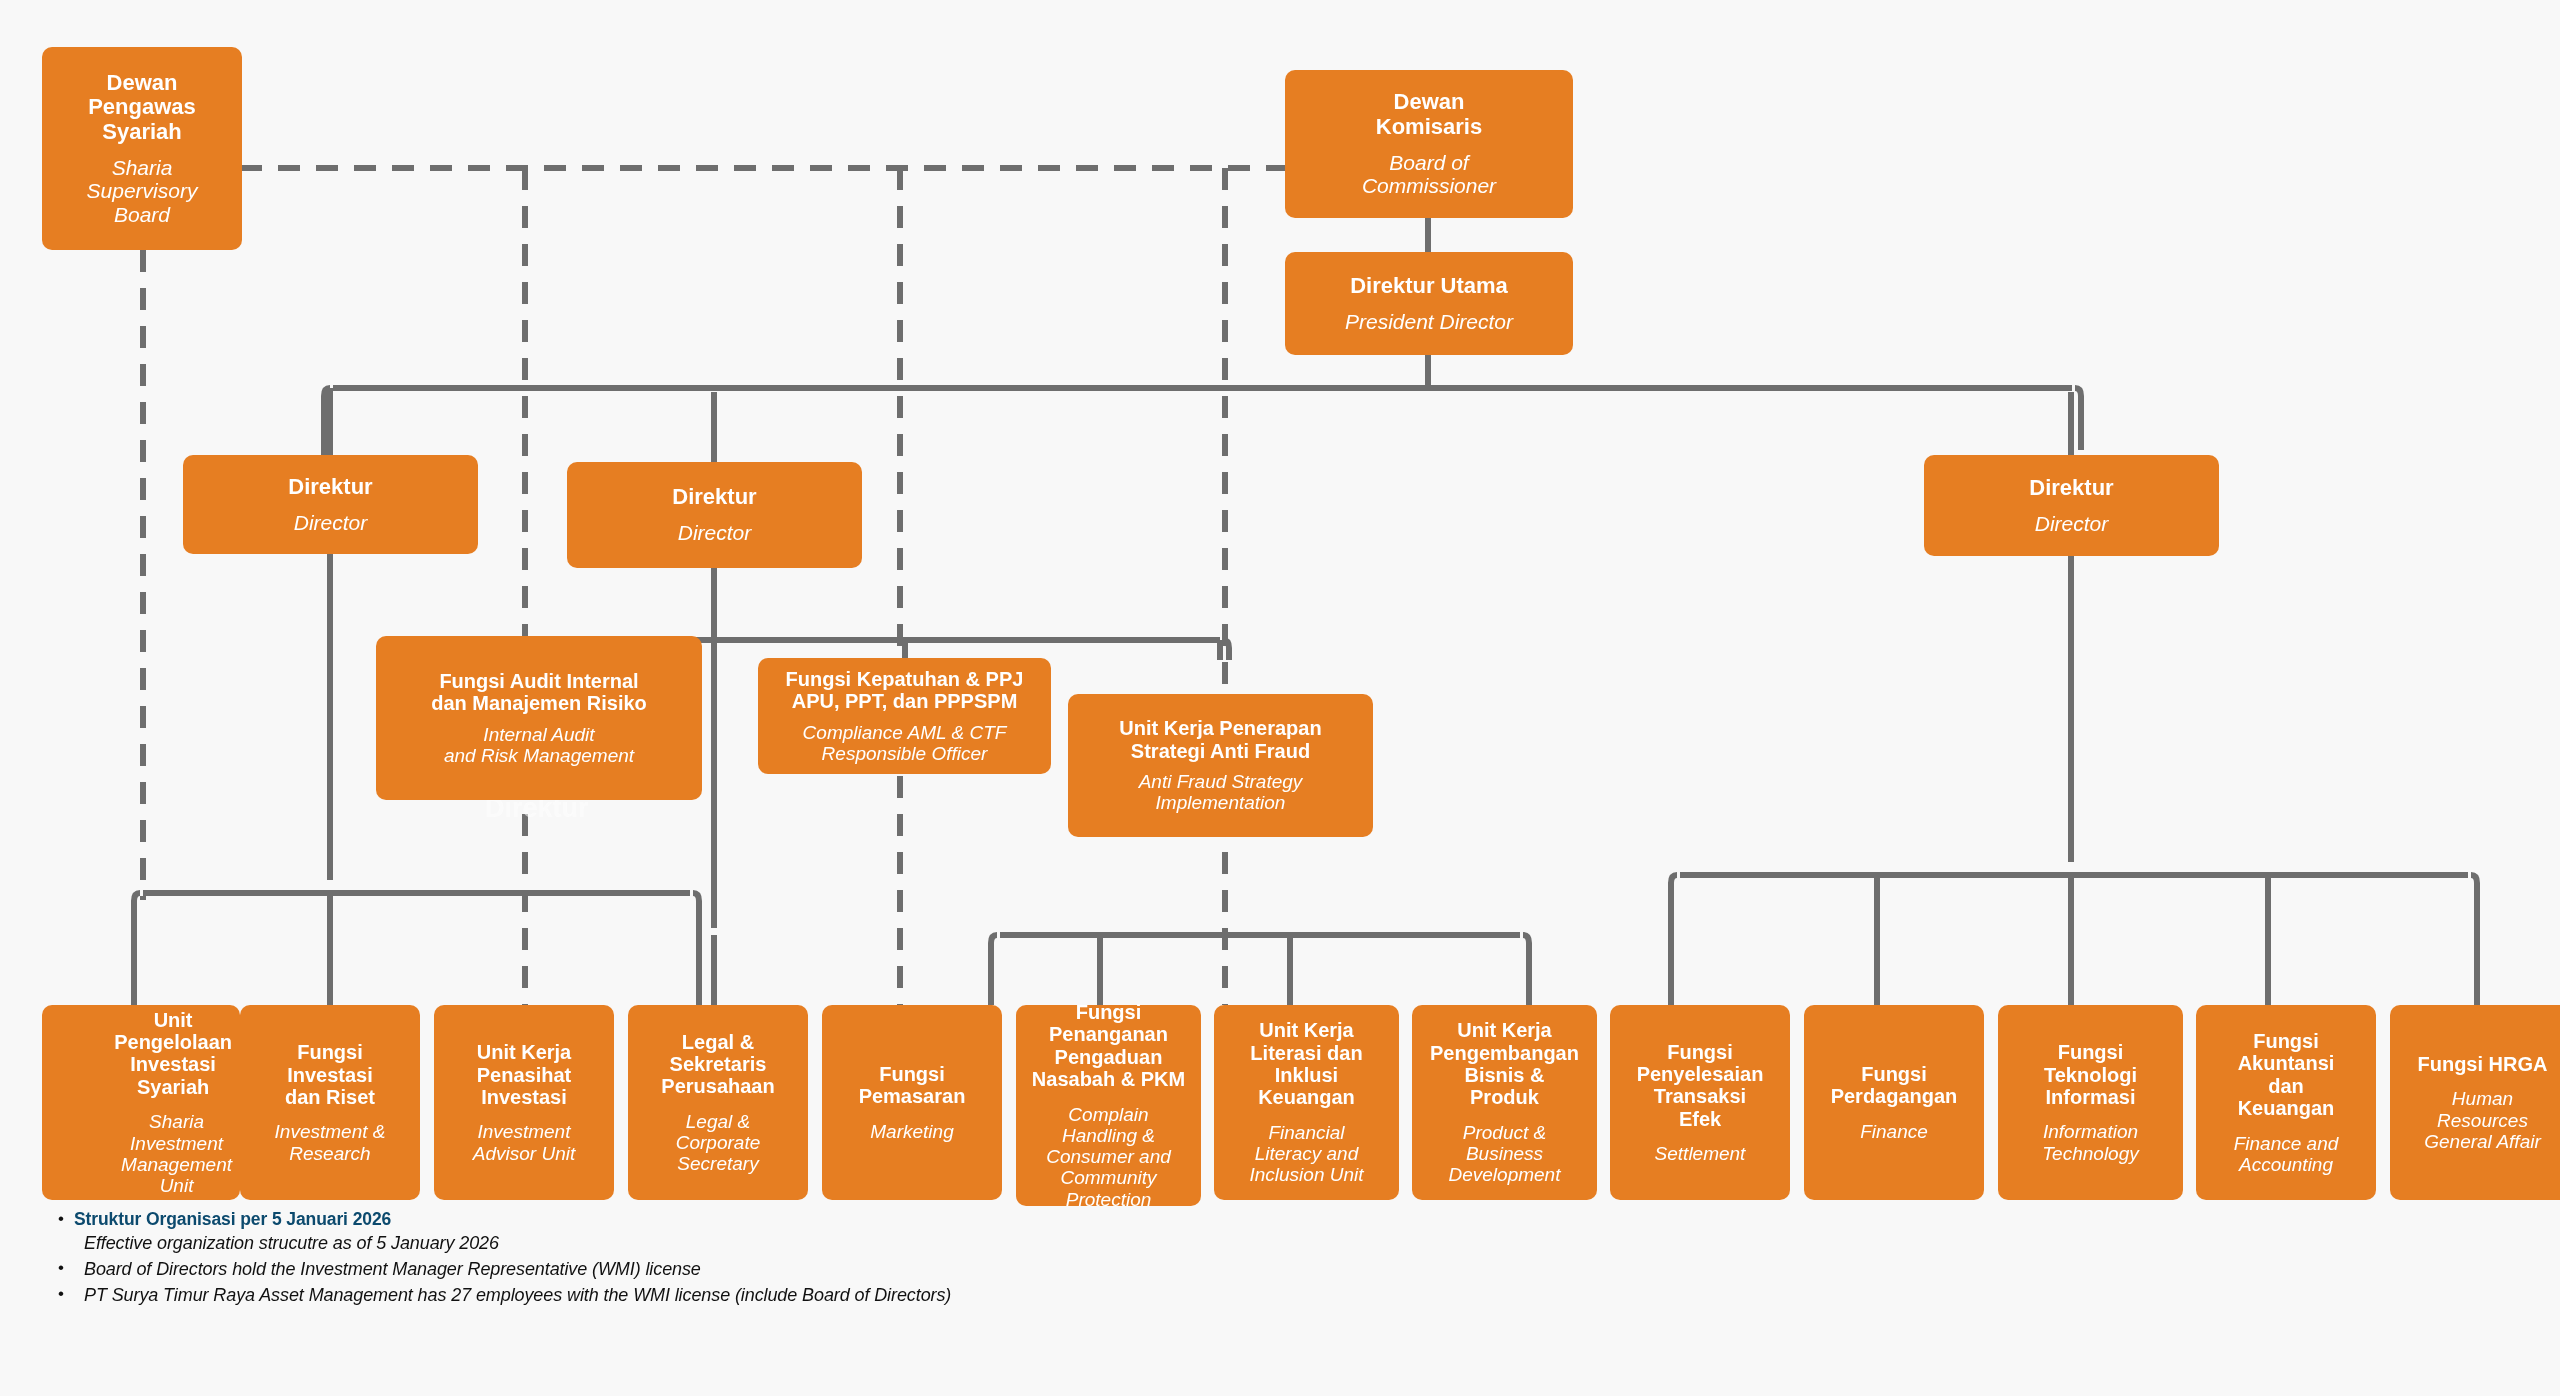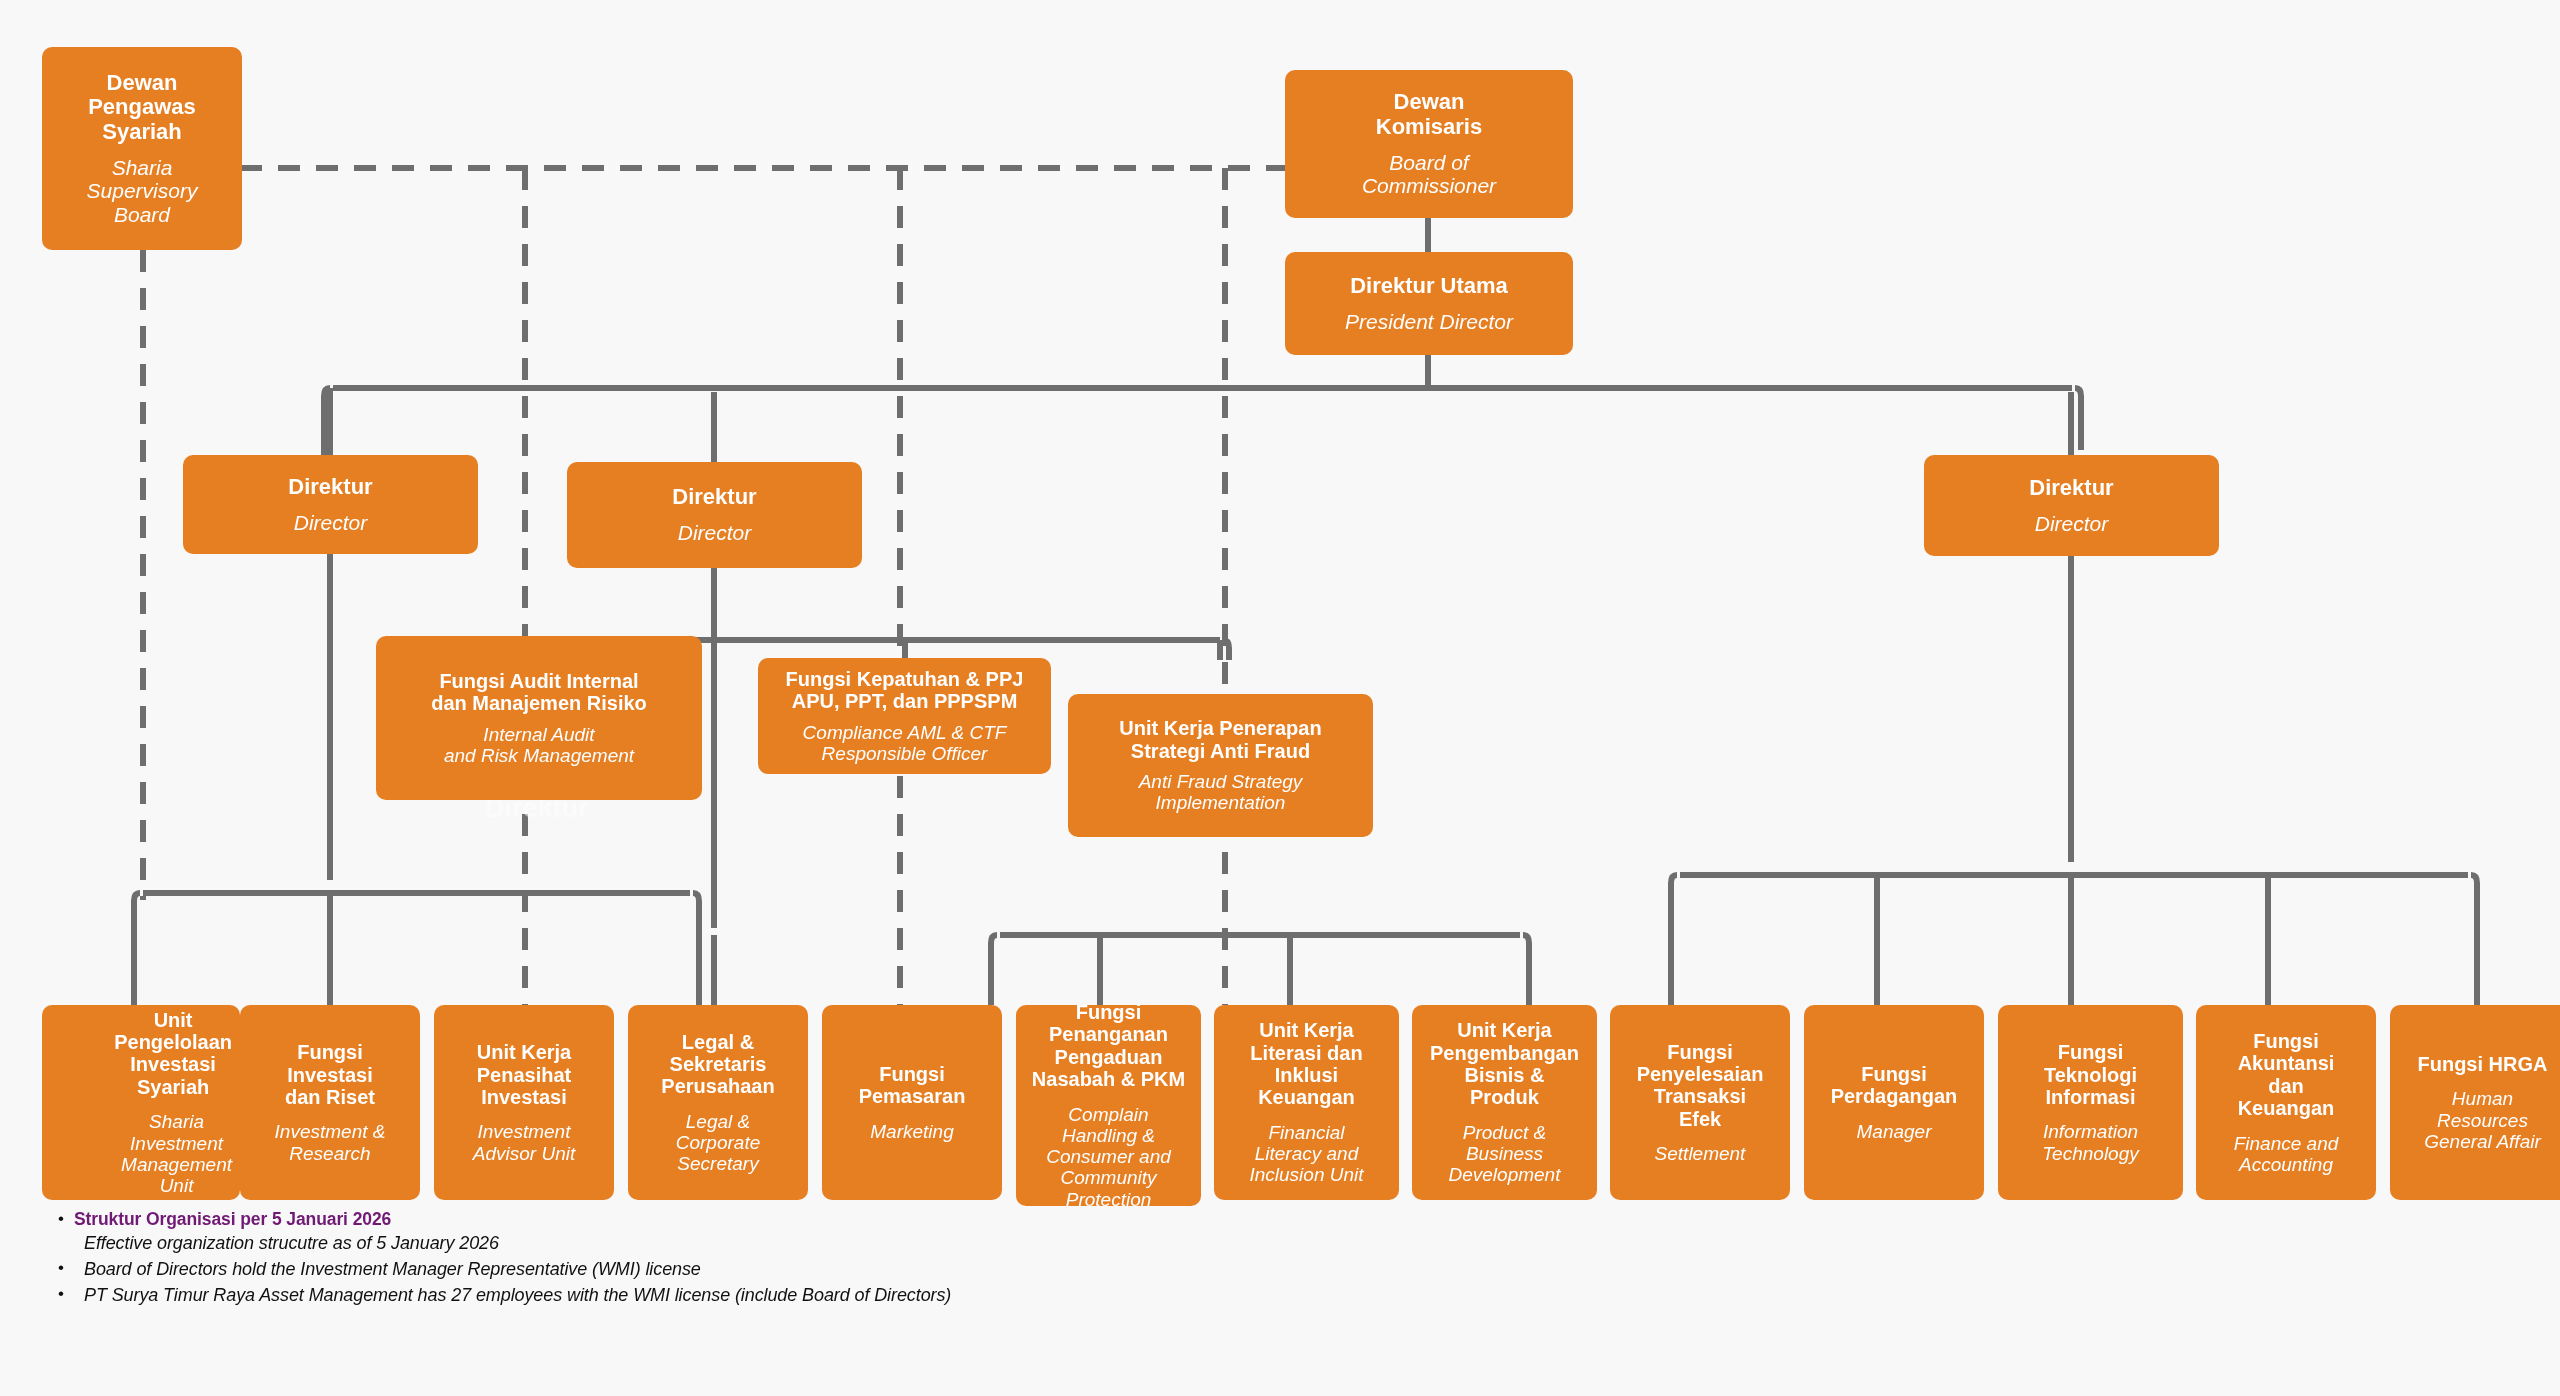"Manager" div.sub { text: Manager -> Finance }
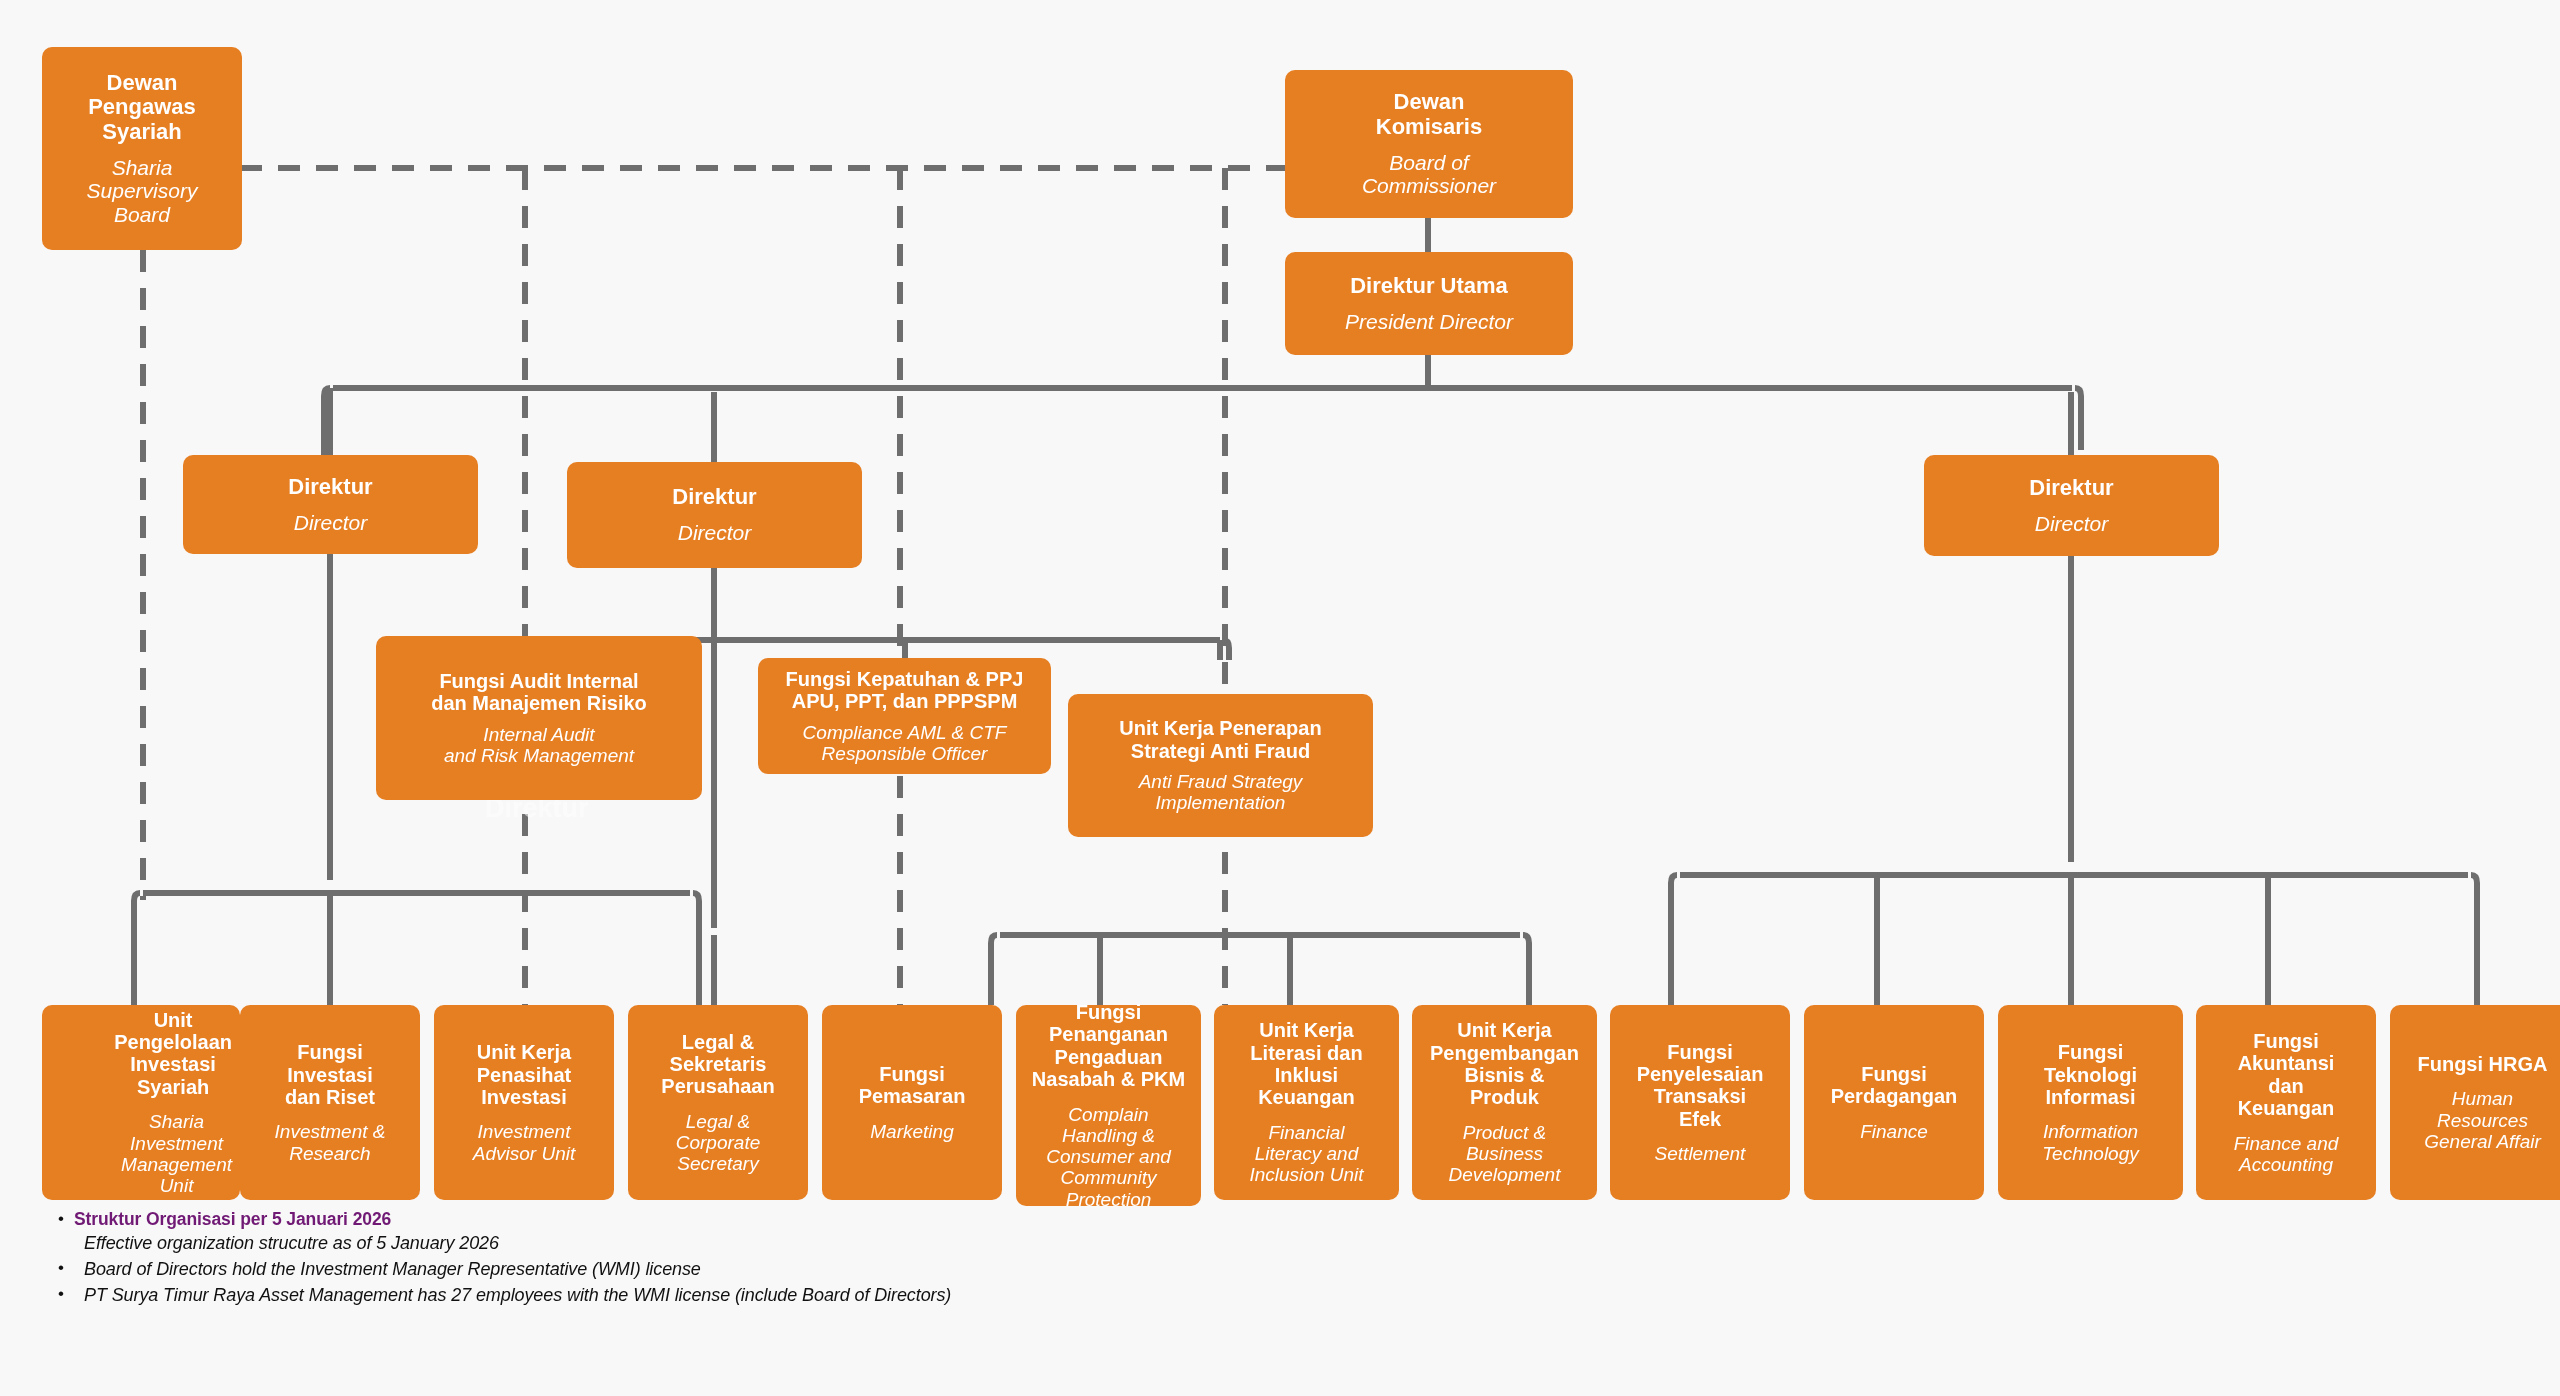"Struktur Organisasi per 5 Januari" .fn-id { color: #701a75 -> #0c4a6e }
